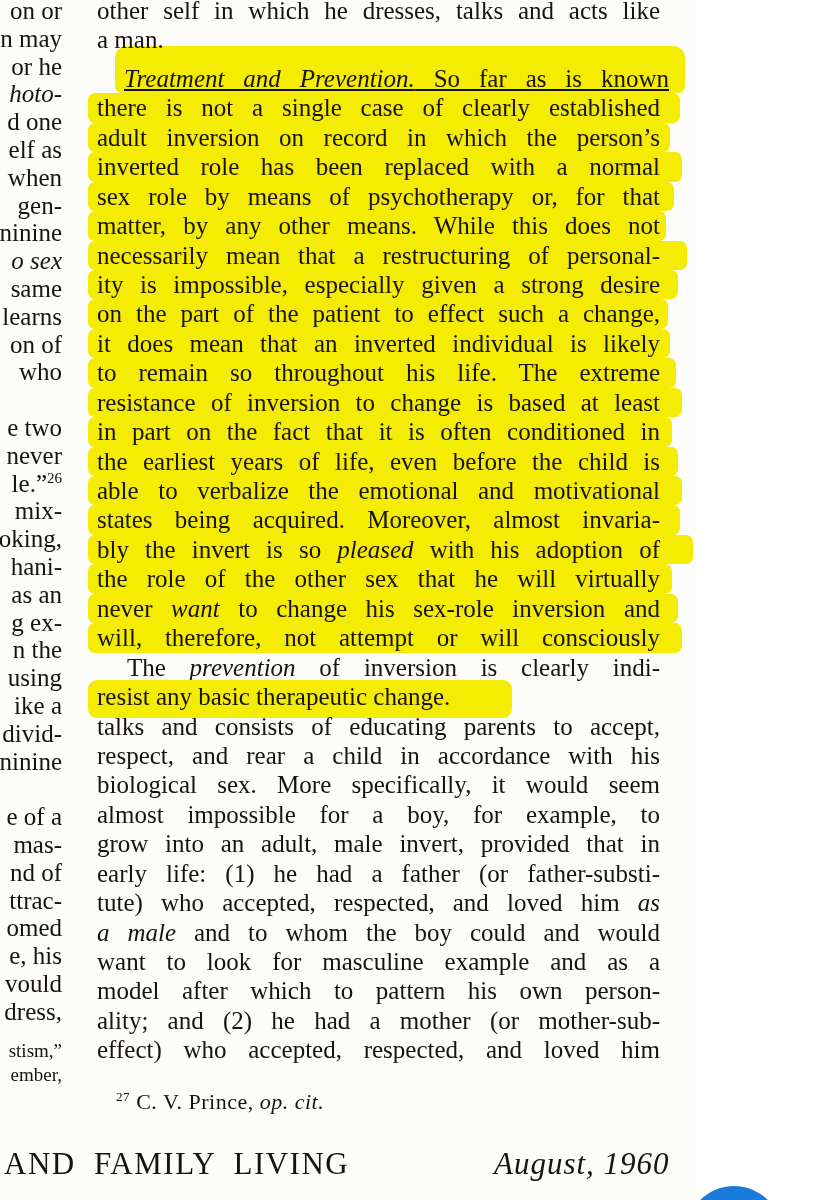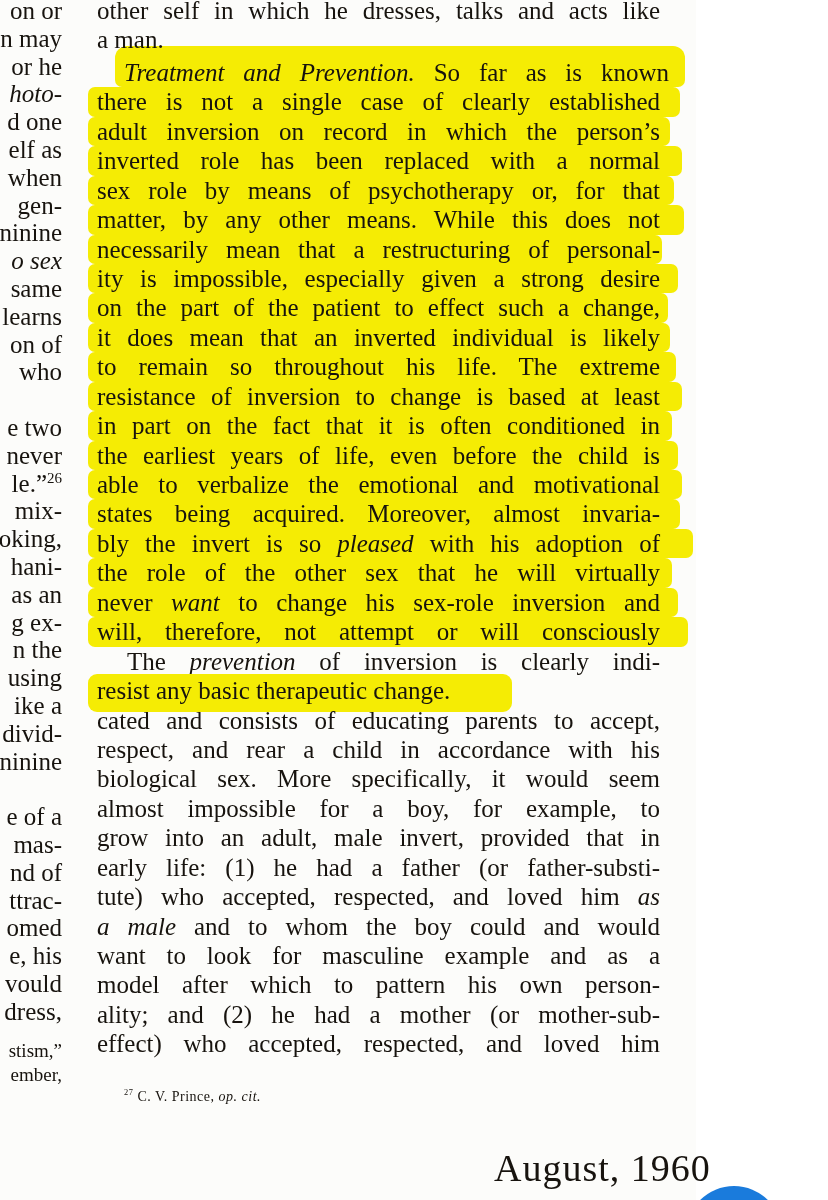"Treatment and Prevention. So far" .line.hl-first { padding-top: 12px -> 18px; text-decoration: none -> underline }
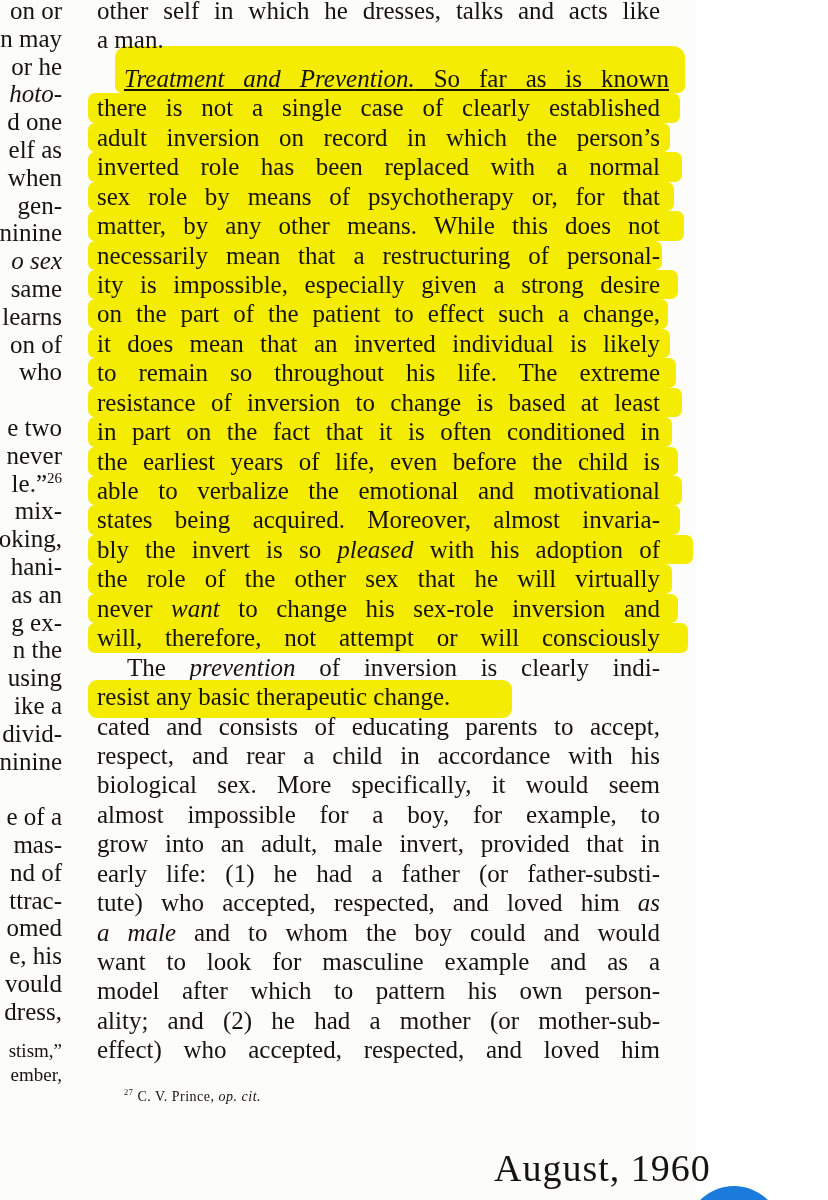"matter, by any other means." div.line { padding-right: 24px -> 6px }
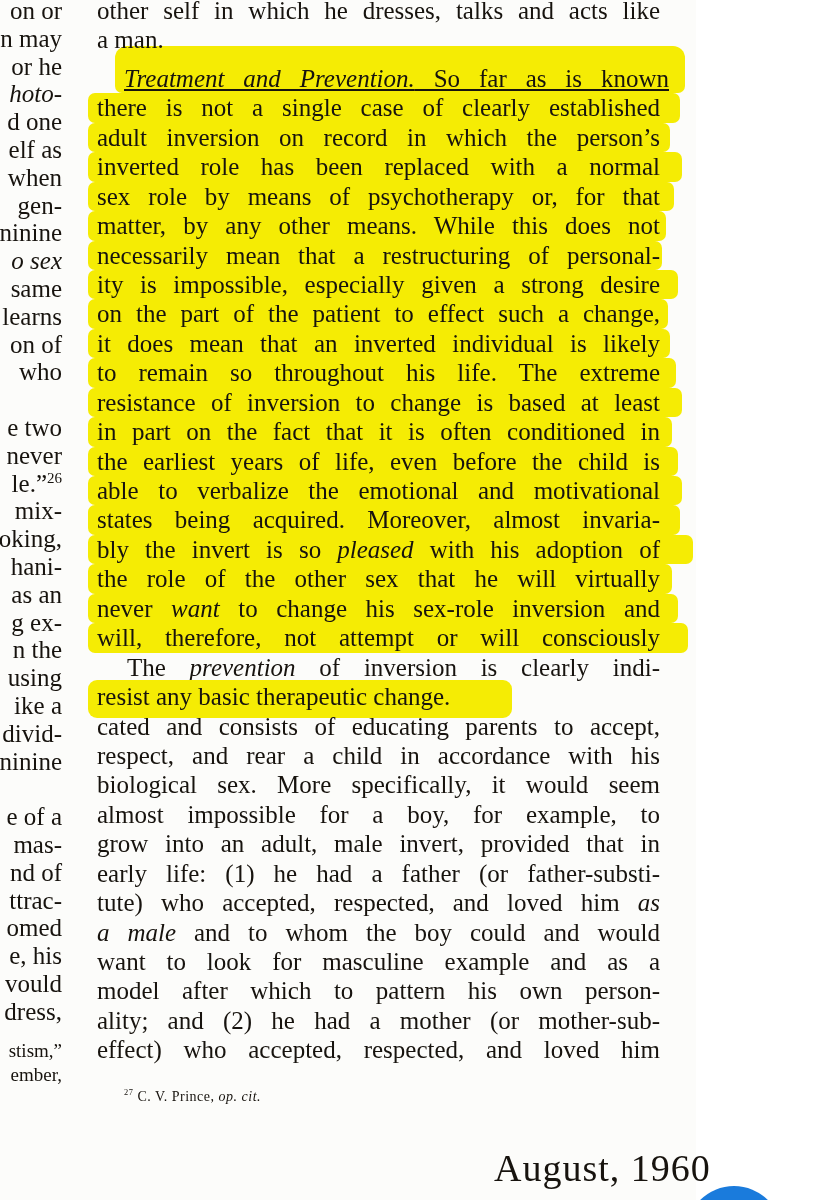"necessarily mean that a restructuring" div.line { padding-right: 2px -> 27px }
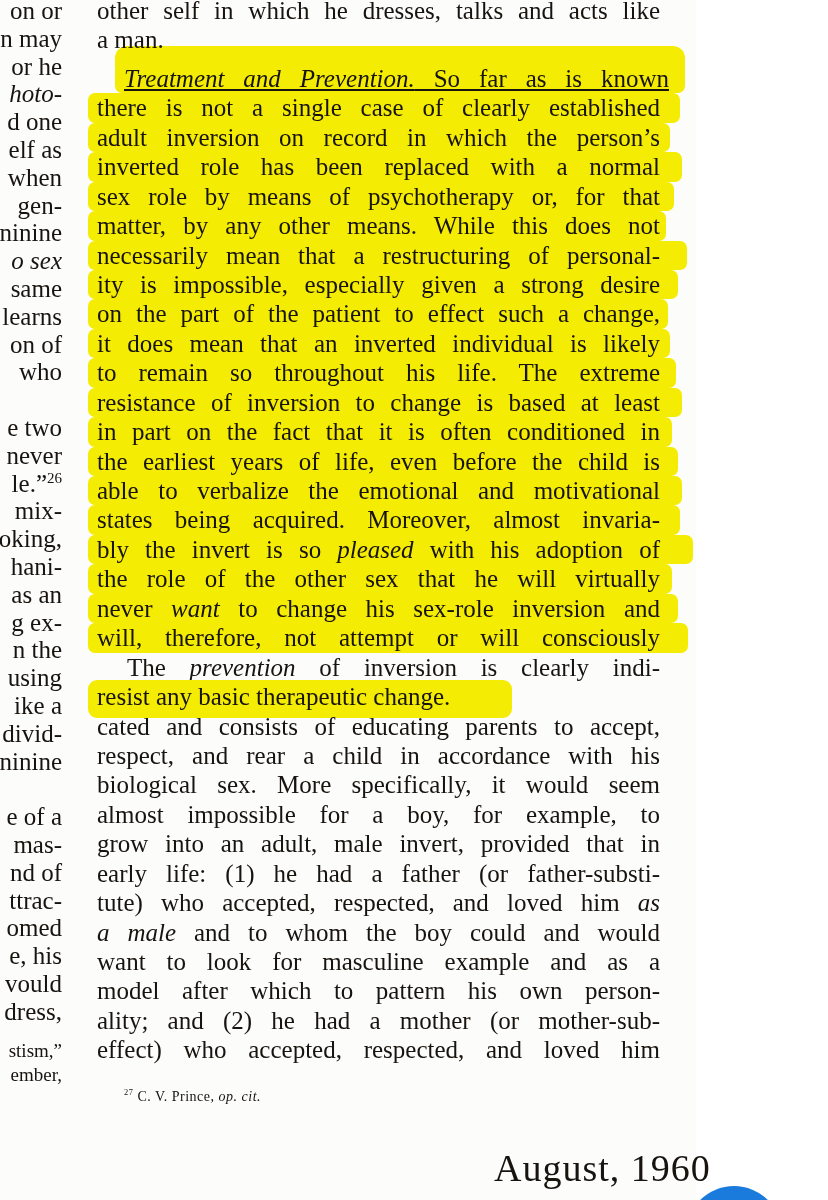"will, therefore, not attempt or" div.line { padding-right: 28px -> 22px }
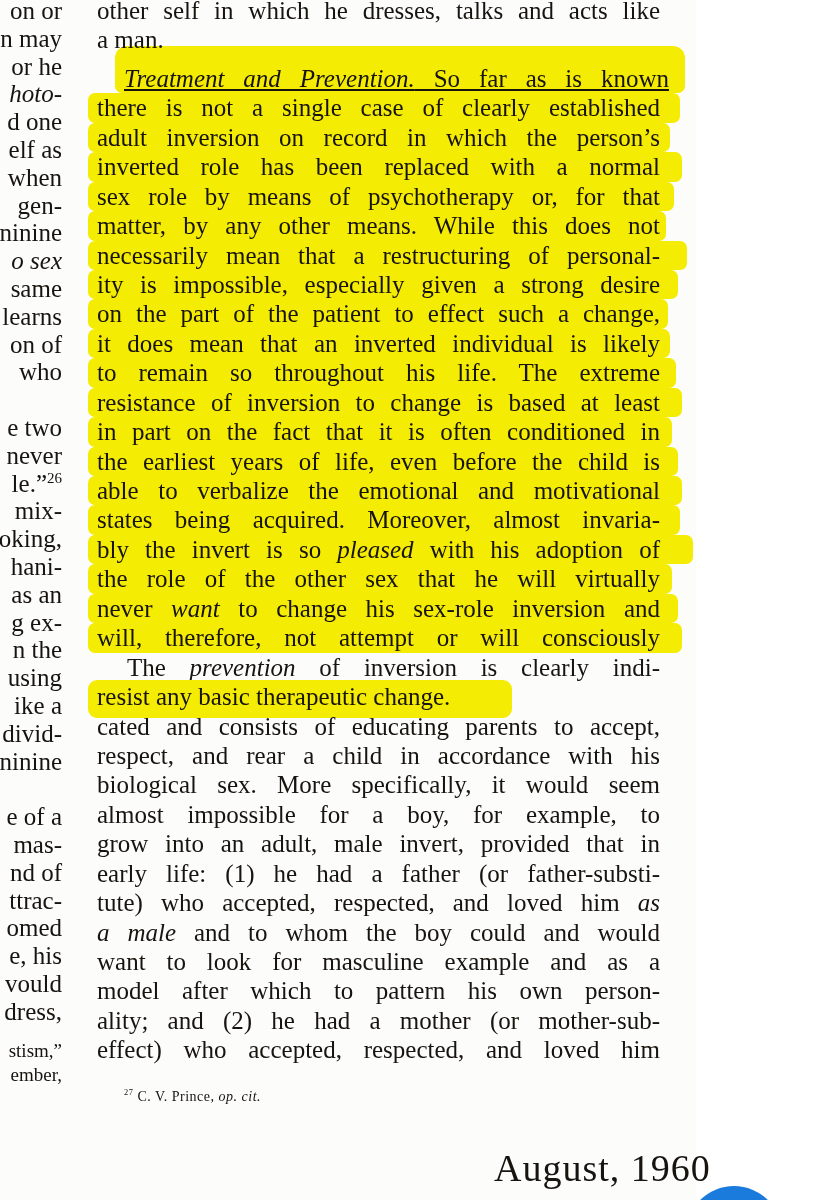"cated and consists of educating" div.line { text: cated -> talks }
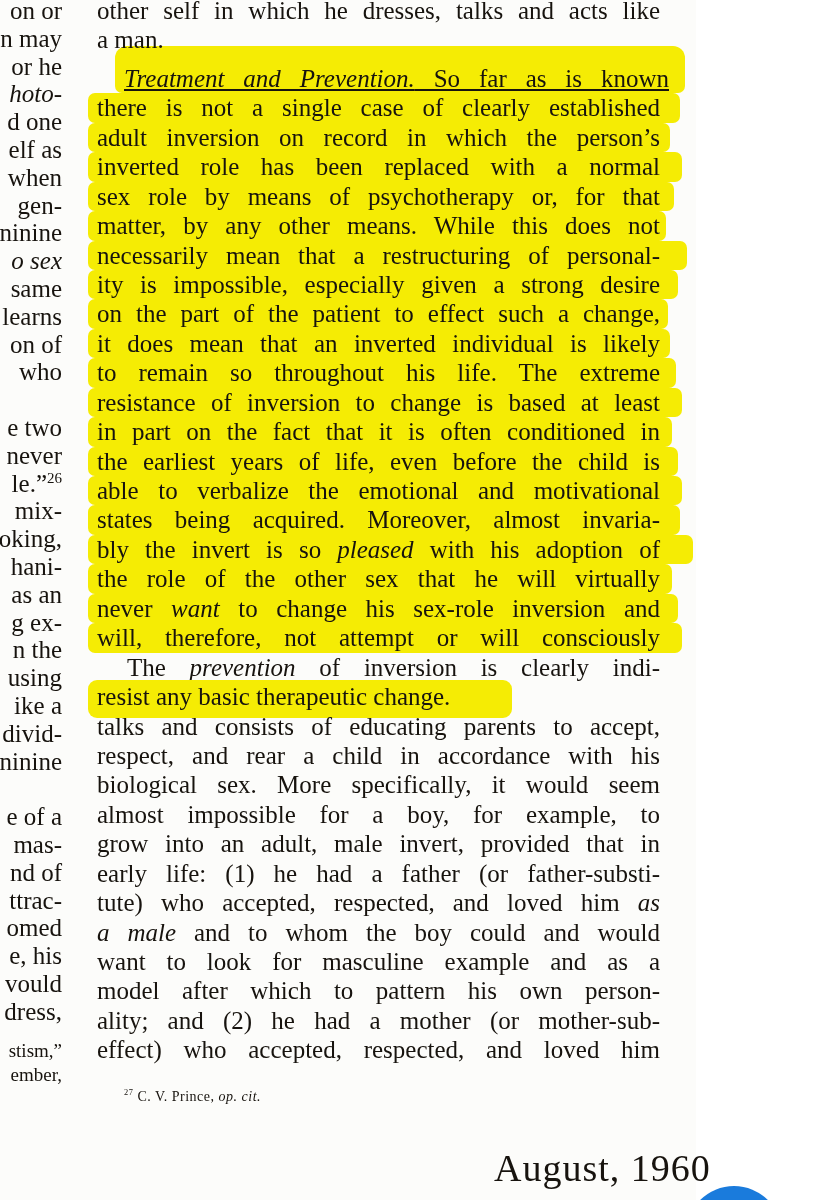"27 C. V. Prince, op." .footnote { font-size: 14px -> 22px; left: 124px -> 116px }
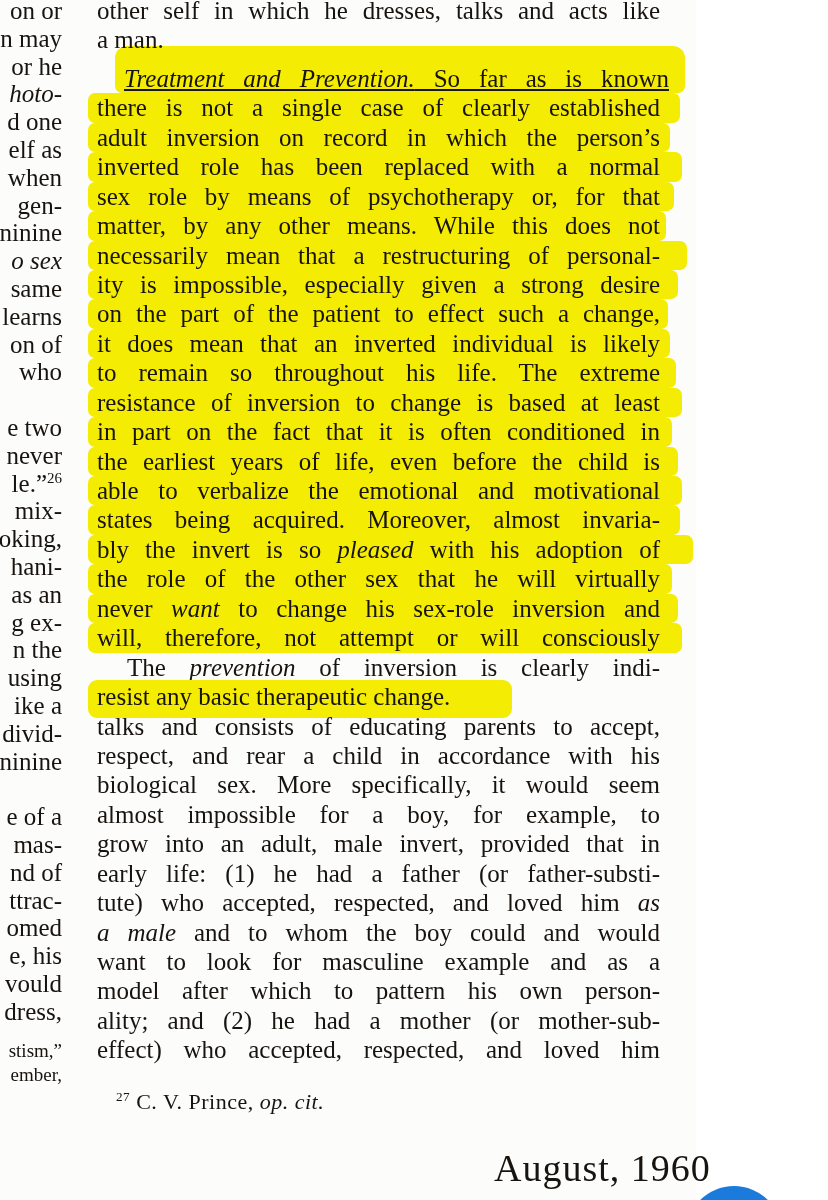"AND FAMILY LIVING" div.footer-left { html: none -> <div>AND FAMILY LIVING</div> }
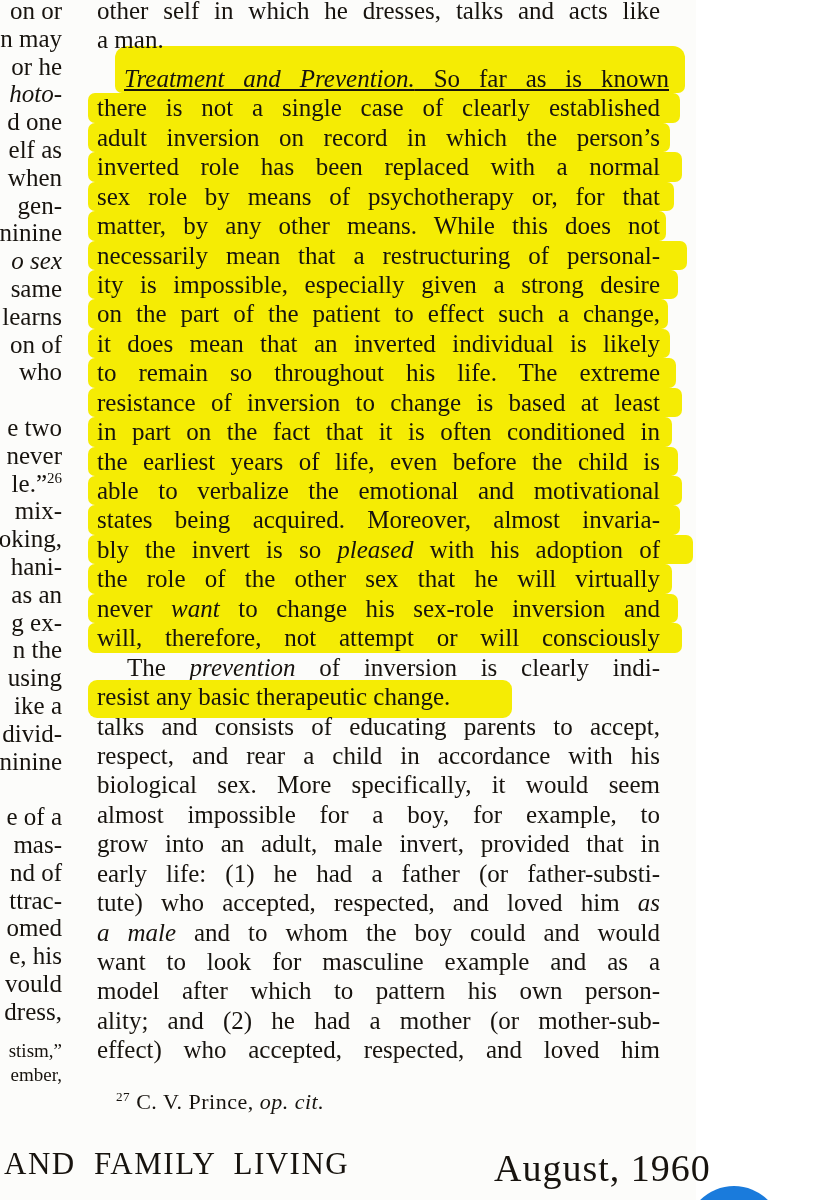"August, 1960" .footer-right { font-size: 38px -> 31px; font-style: none -> italic }
